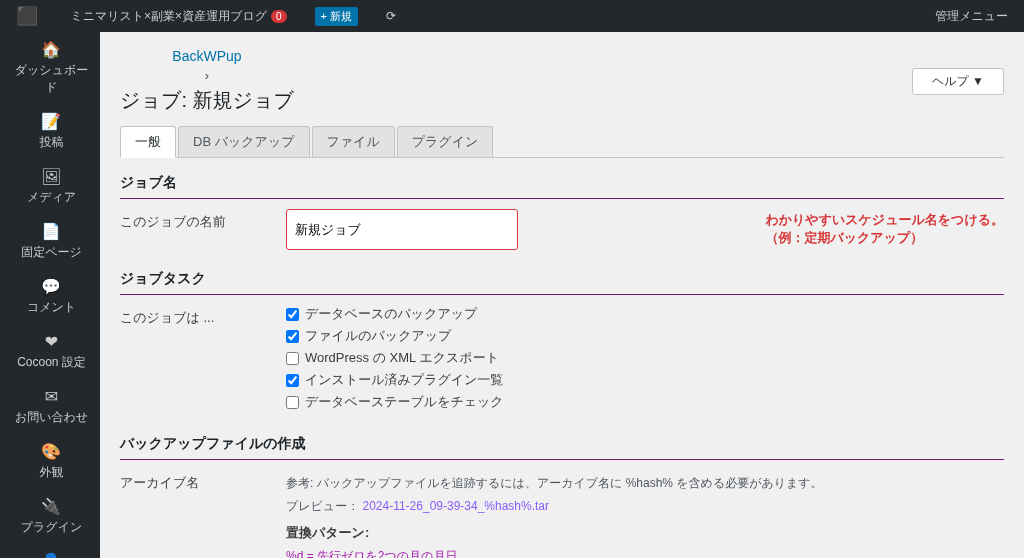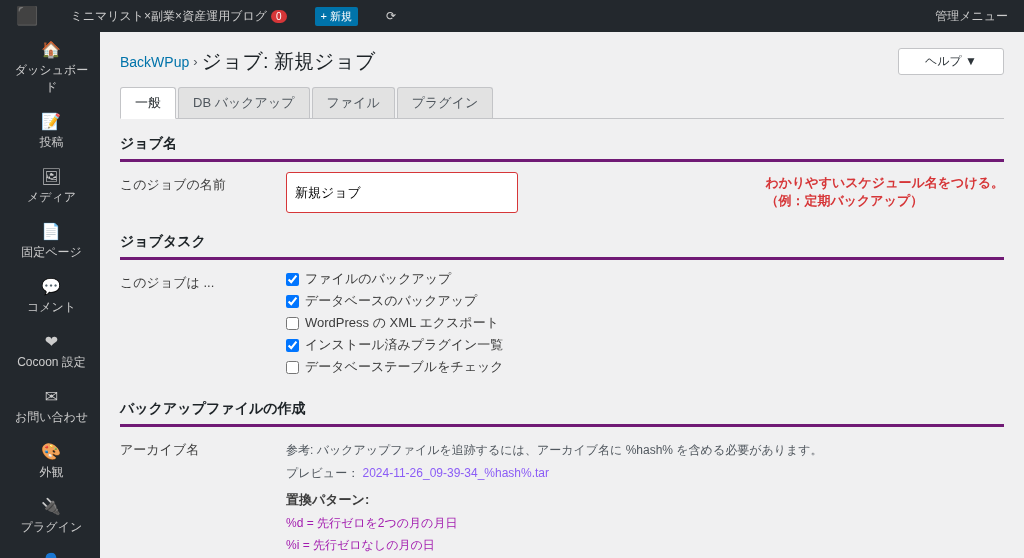"BackWPup" div { flex-direction: none -> column }
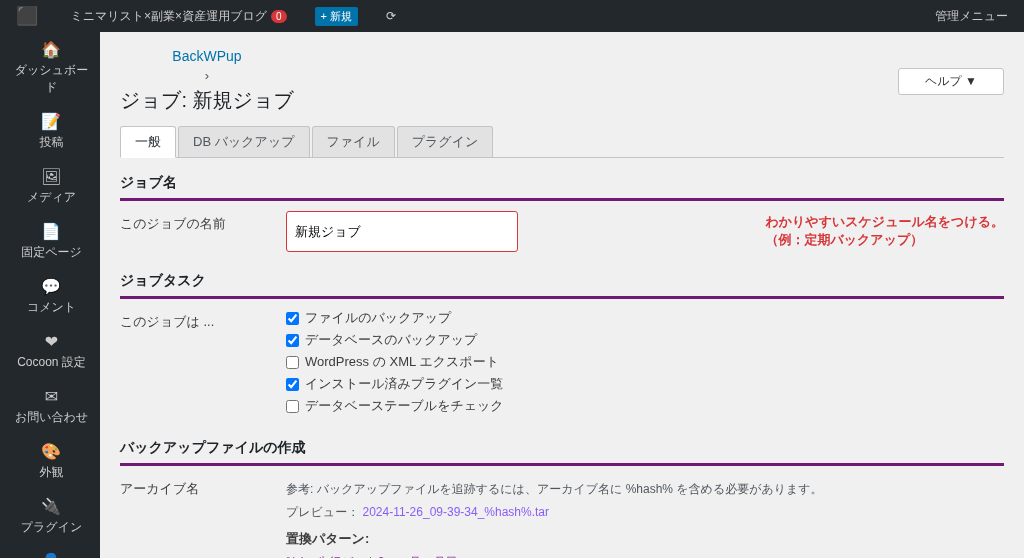"ヘルプ ▼" .help-btn { padding: 4px 26px -> 4px 19px }
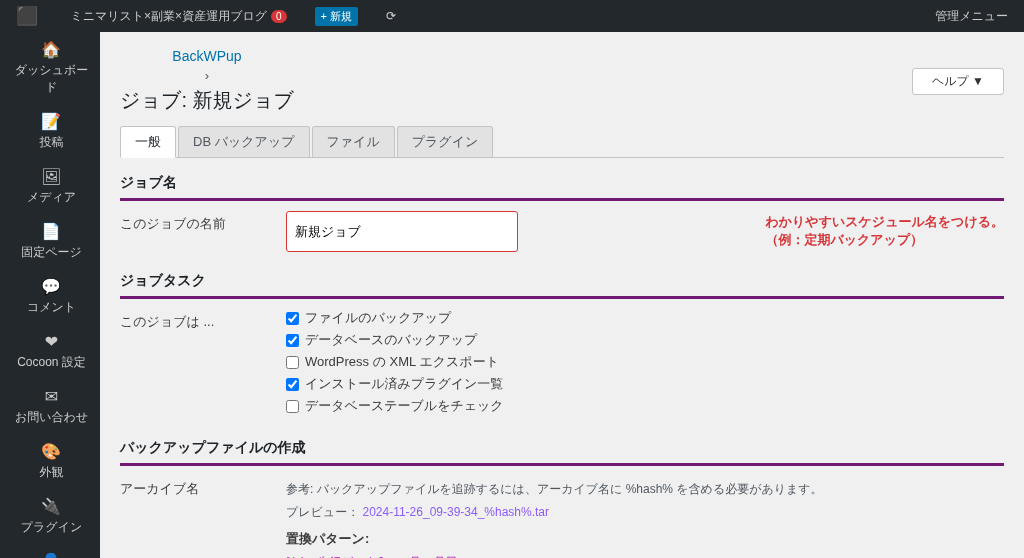"ジョブ名" .section-title { border-bottom: 3px solid #701a75 -> 1px solid #701a75 }
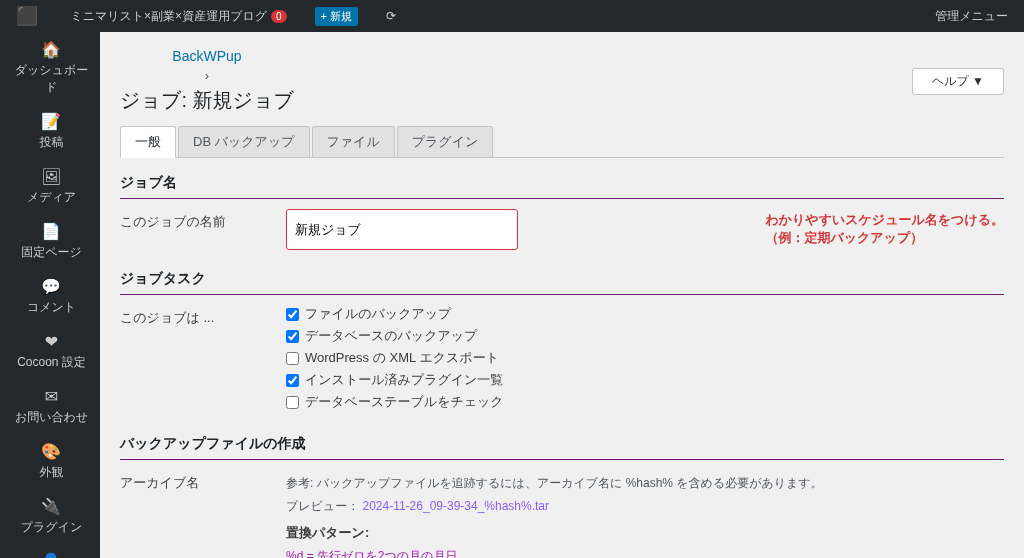"ファイルのバックアップ" div.checkbox-item { order: before "データベースのバックアップ" -> after "データベースのバックアップ" }
